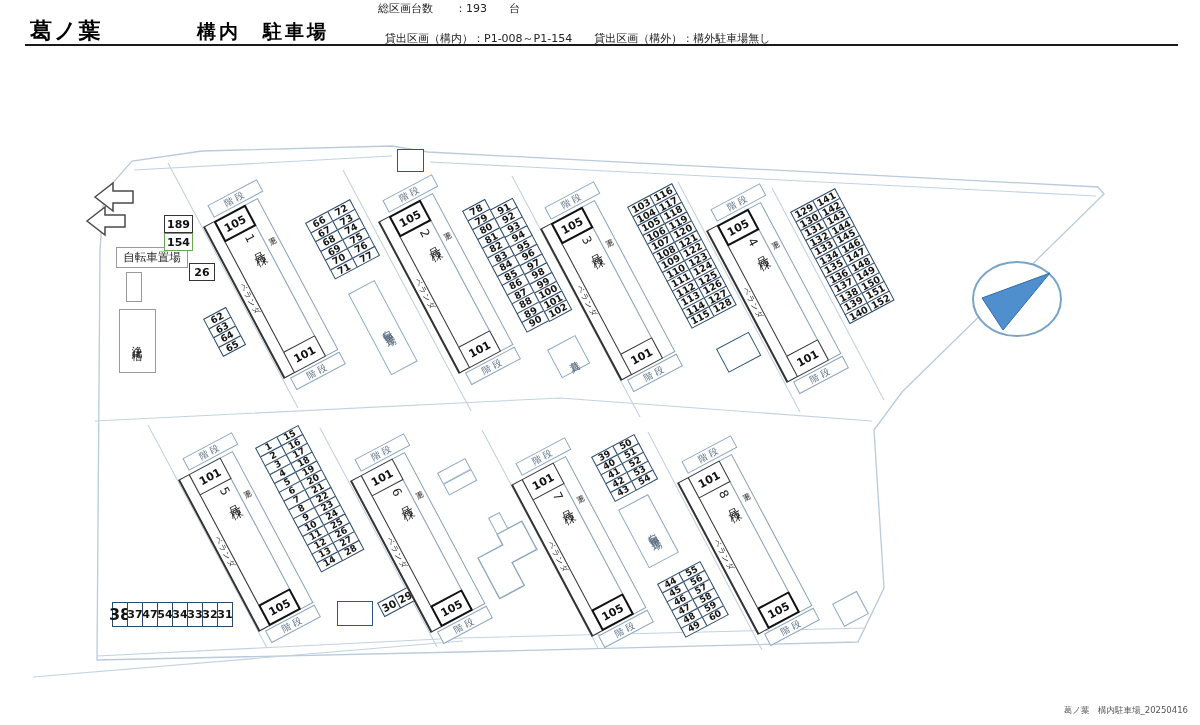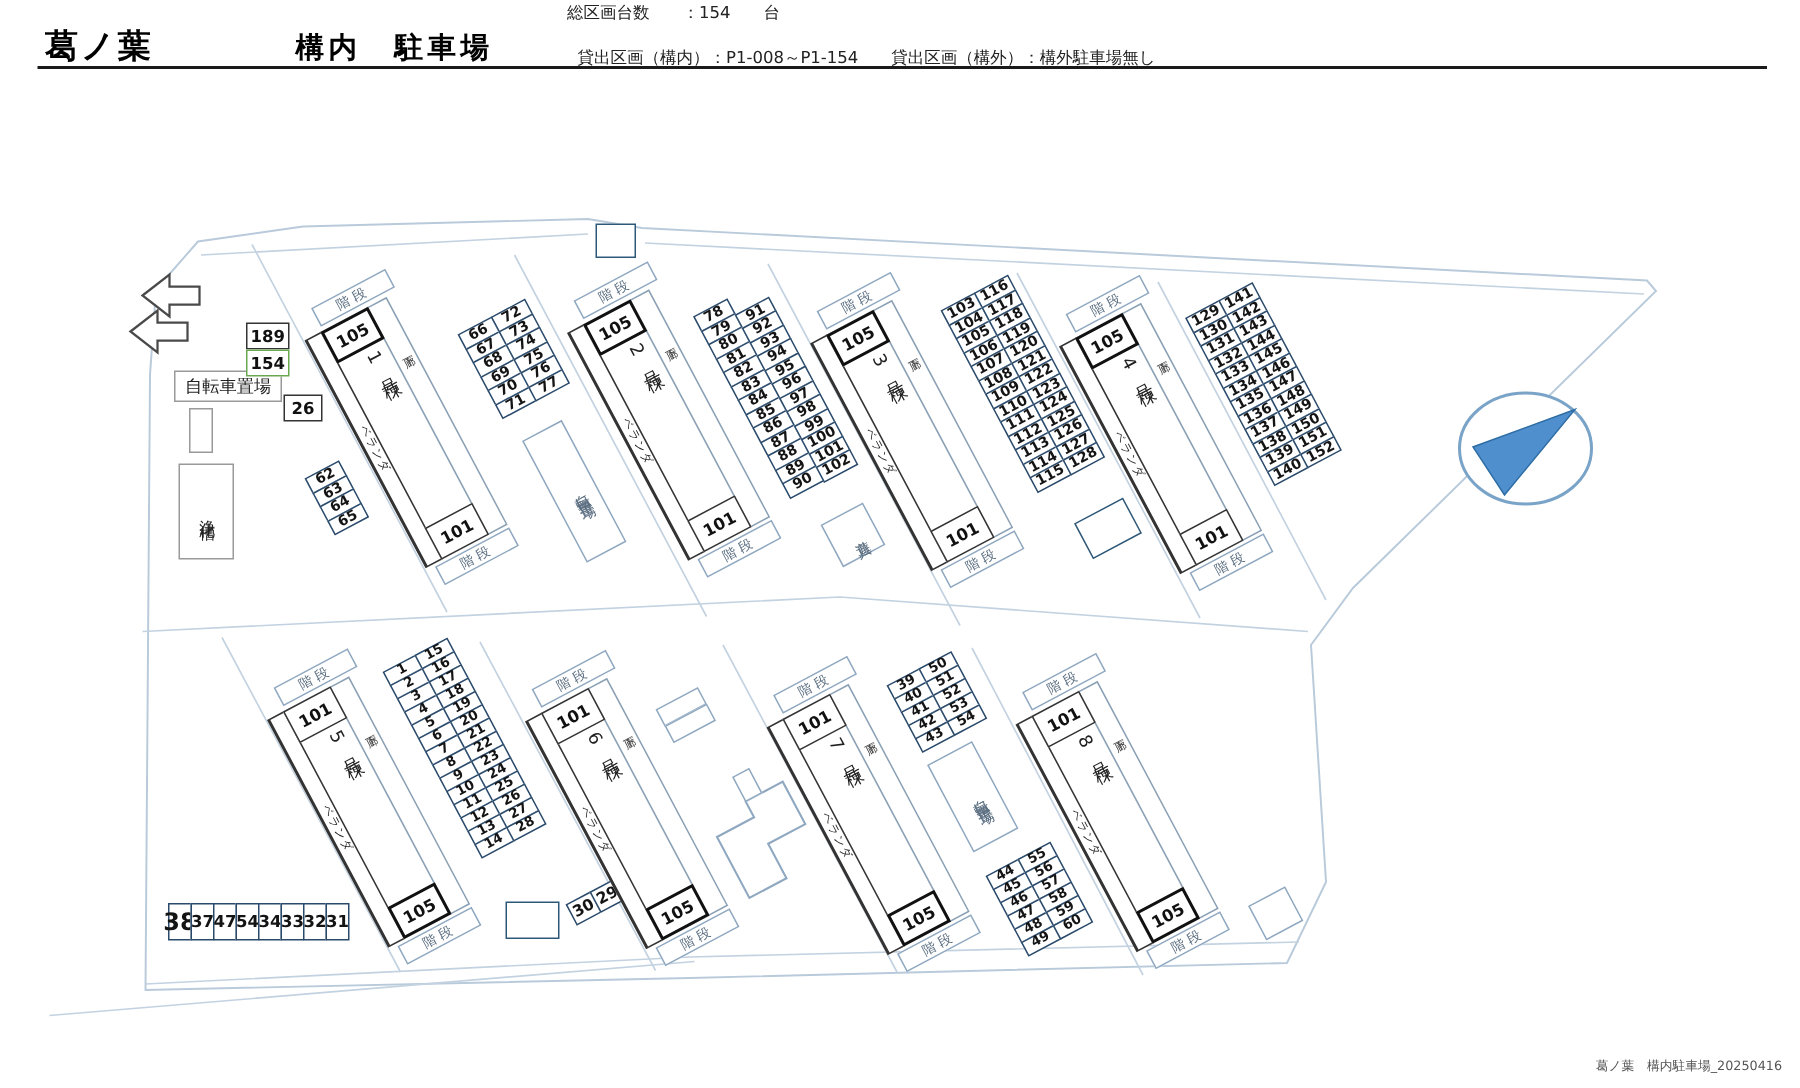"総区画台数 ：154 台" span { text: 154 -> 193 }
